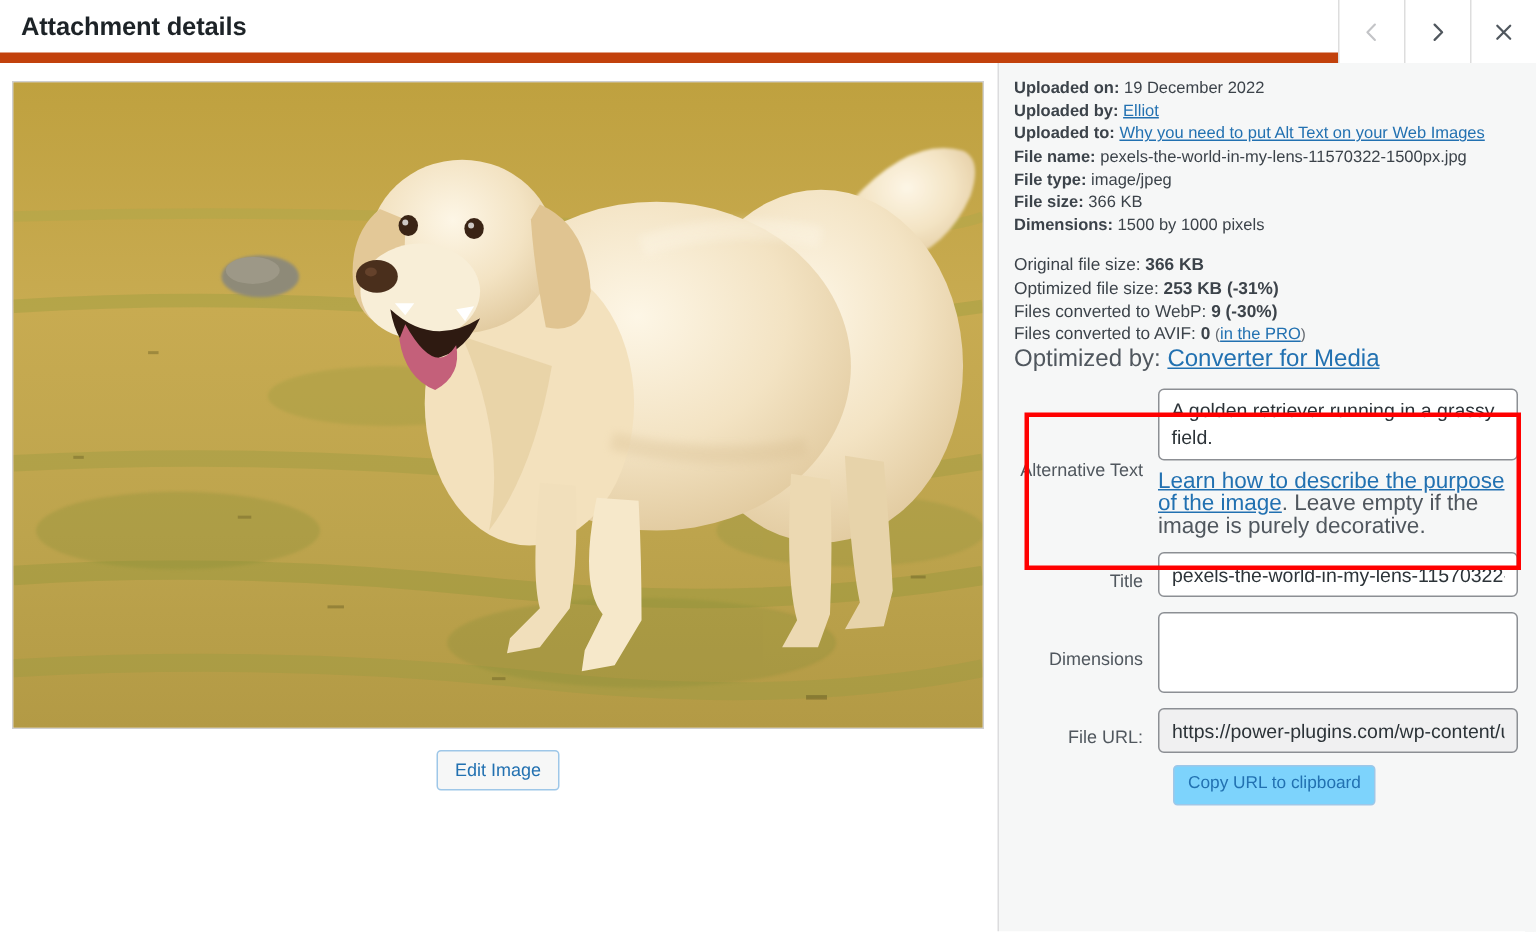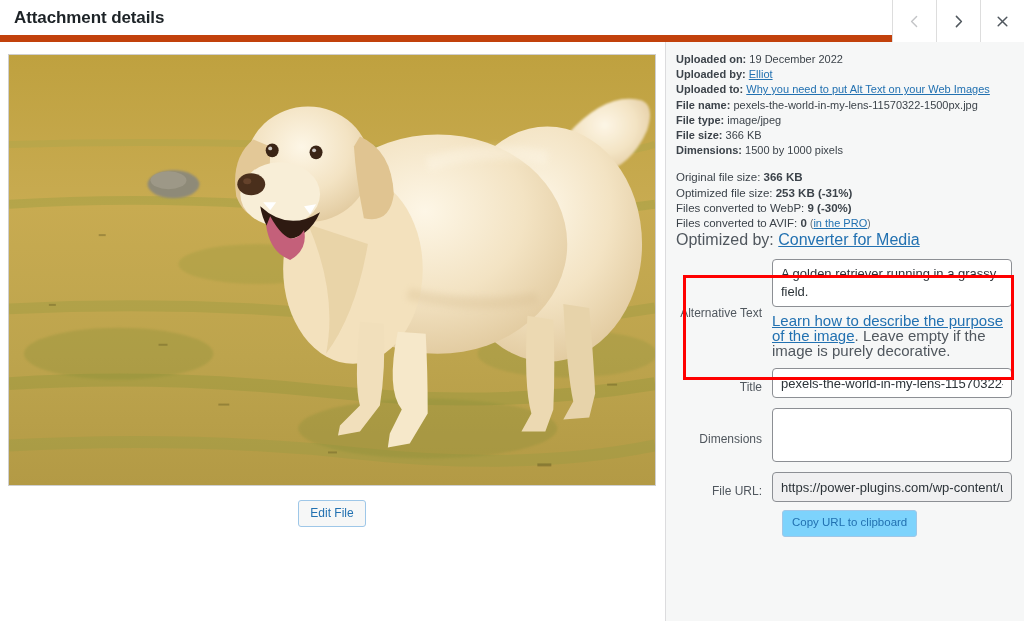"Edit File" span { text: File -> Image }
